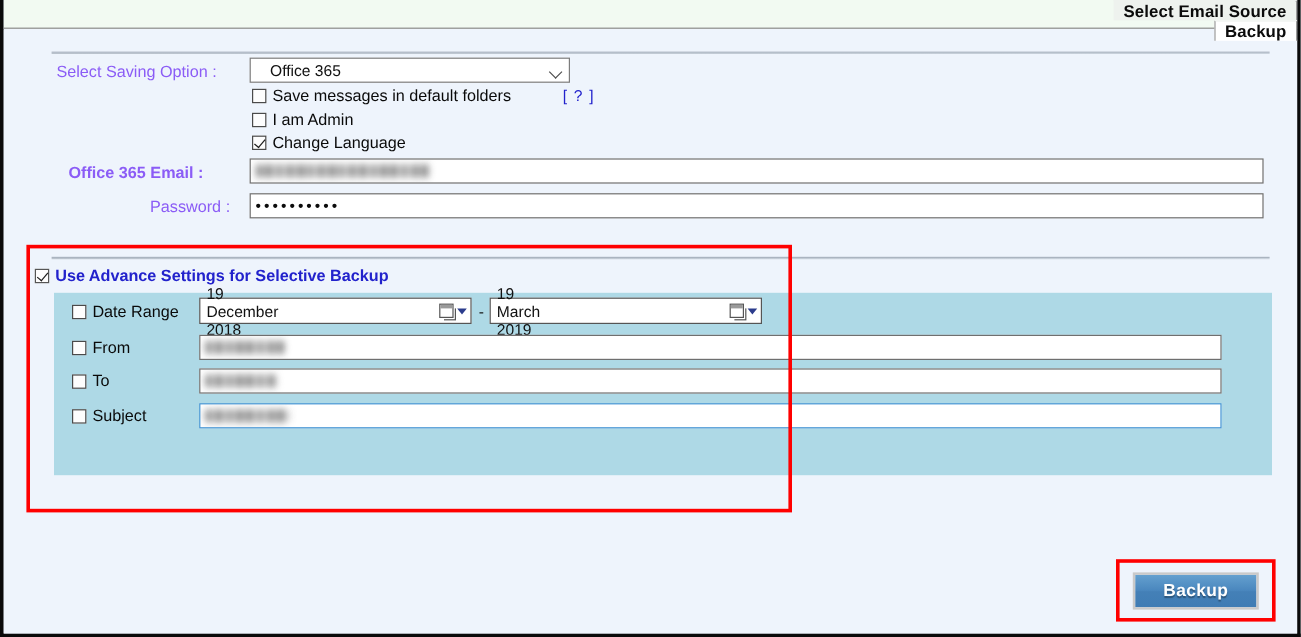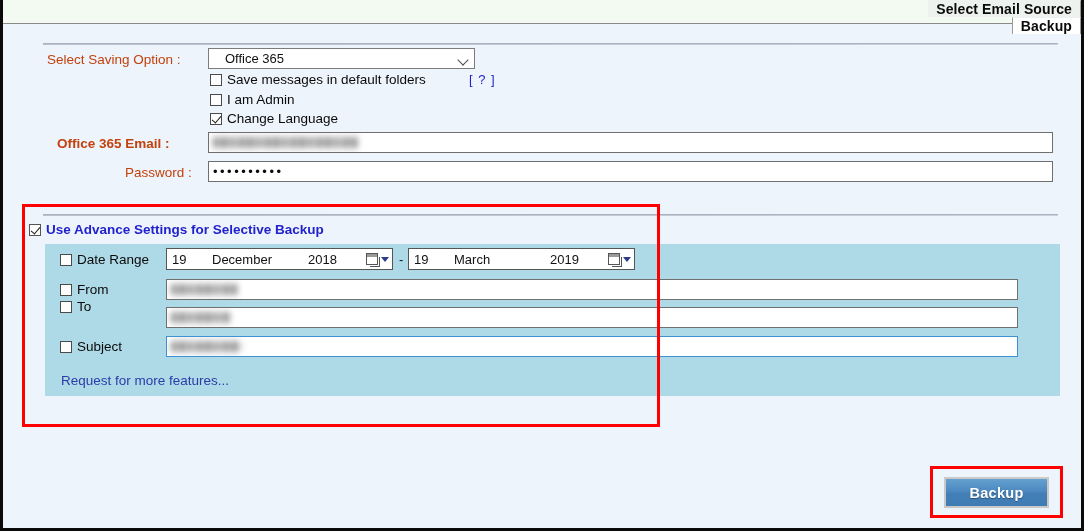"Select Saving Option :" .row-label { color: #c2410c -> #8b5cf6 }
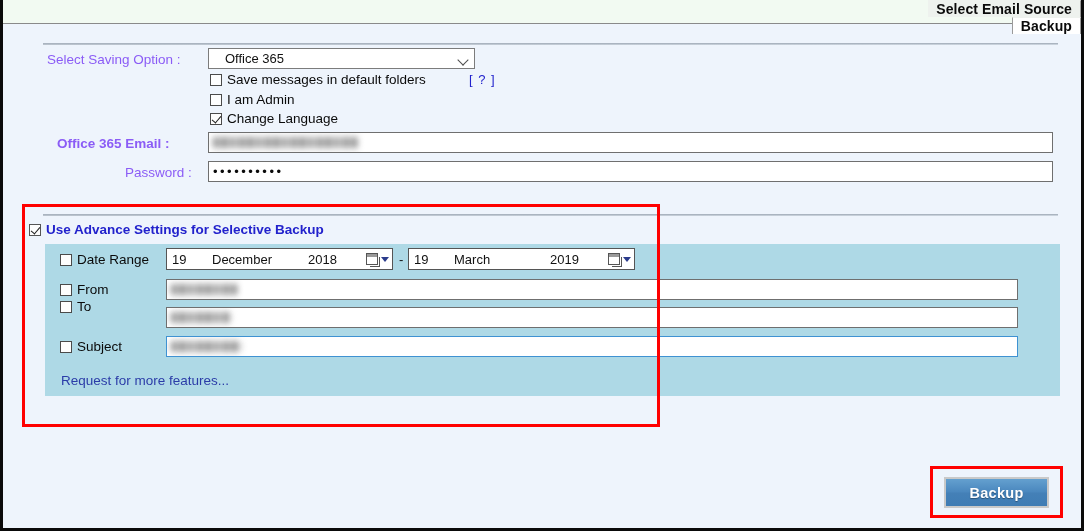"19" .date-parts { flex-direction: none -> column; gap: 12px -> 0 }
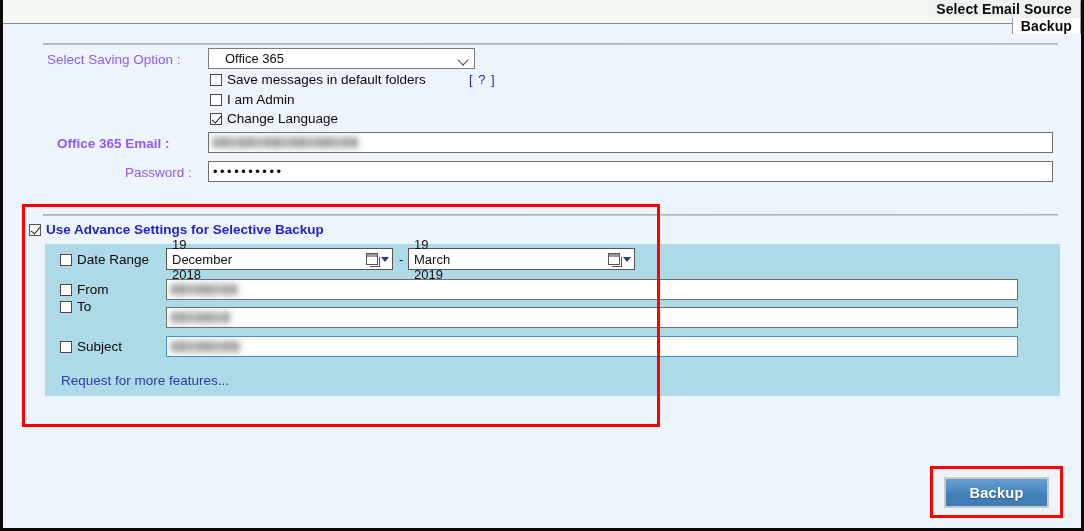"To" div.cbrow { top: 274px -> 285px }
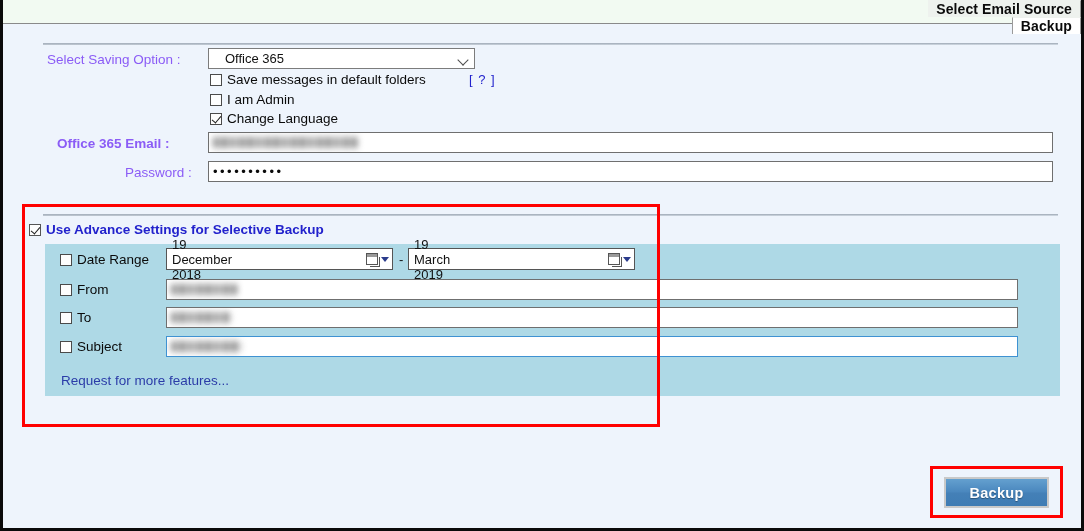"Request for more features..." div.adv-link { html: <div>Request for more features...</div> -> none }
